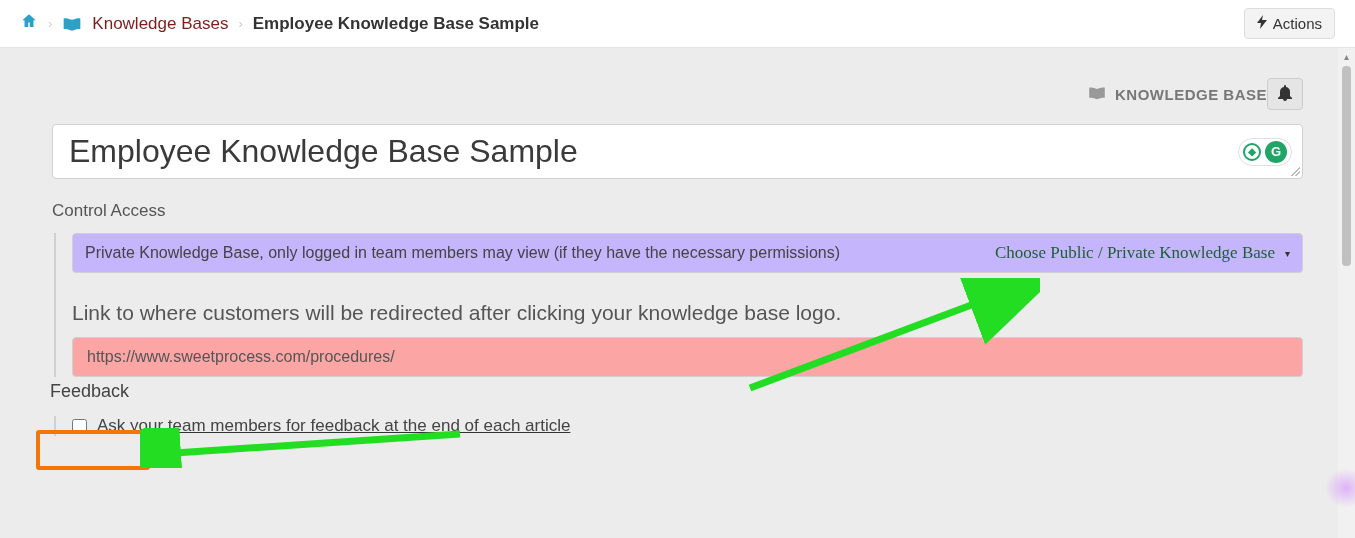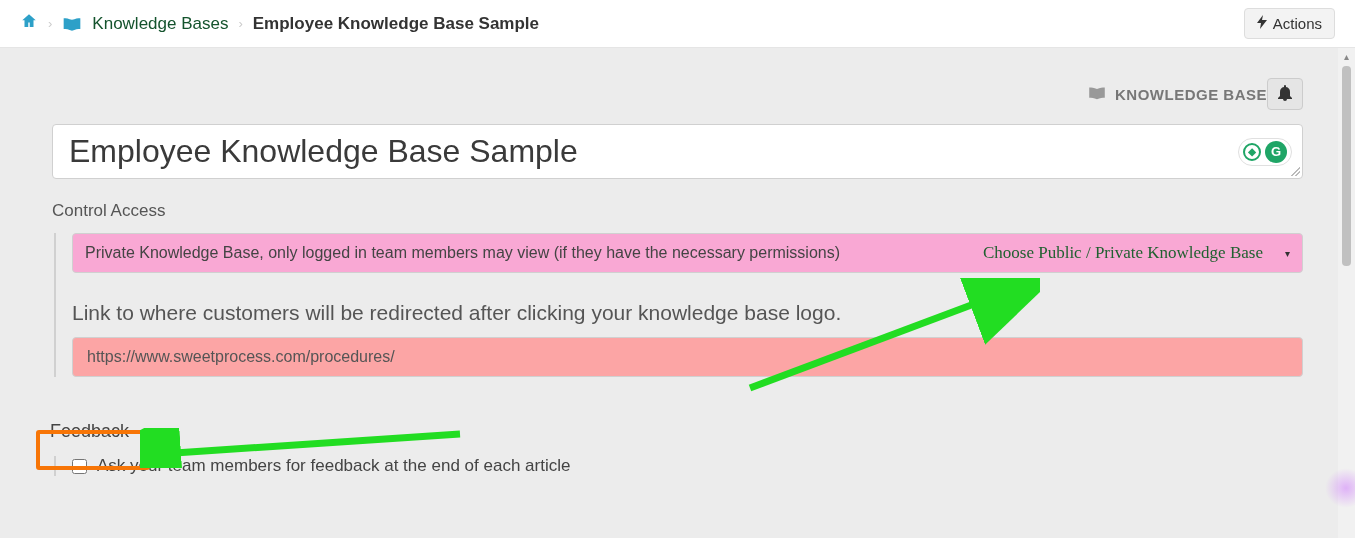"Knowledge Bases" .breadcrumb a { color: #14532d -> #7f1d1d }
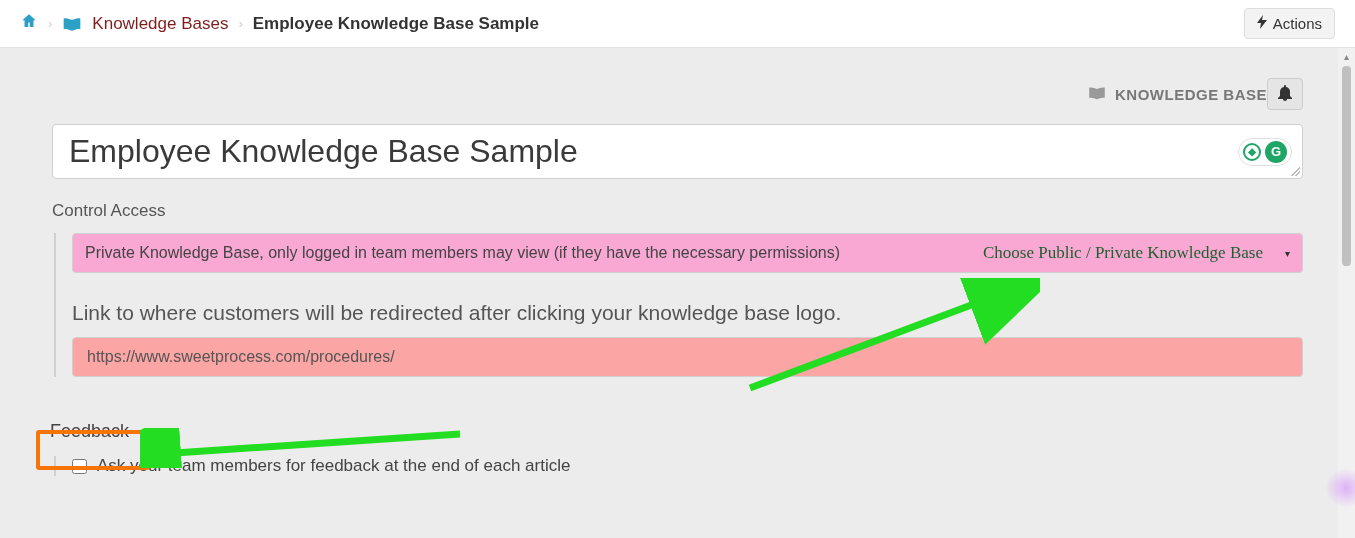"Private Knowledge Base, only logged" .select-row { background: #f9a8d4 -> #c4b5fd }
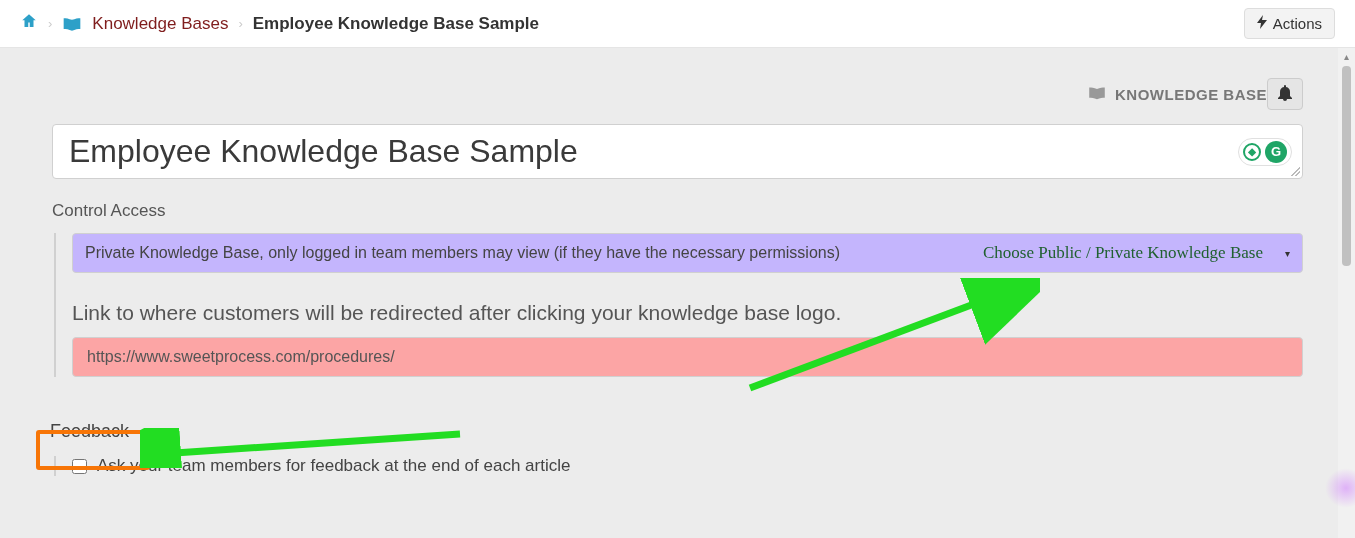"Choose Public / Private Knowledge" .select-annotation { margin-right: 22px -> 10px }
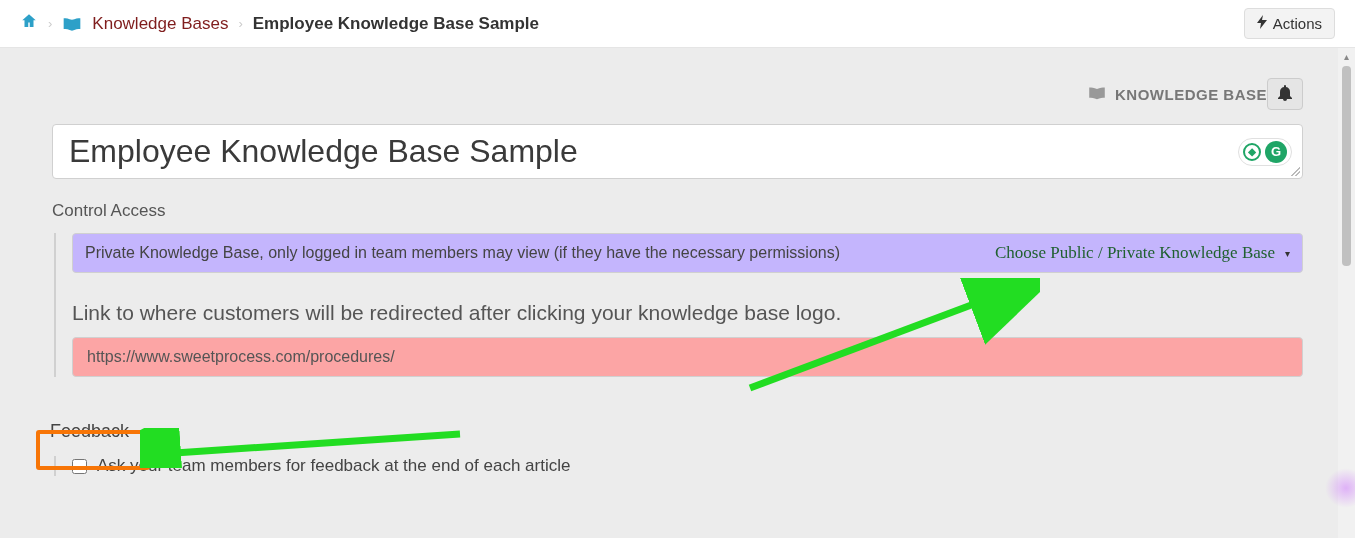"Feedback" div { margin-top: 40px -> none }
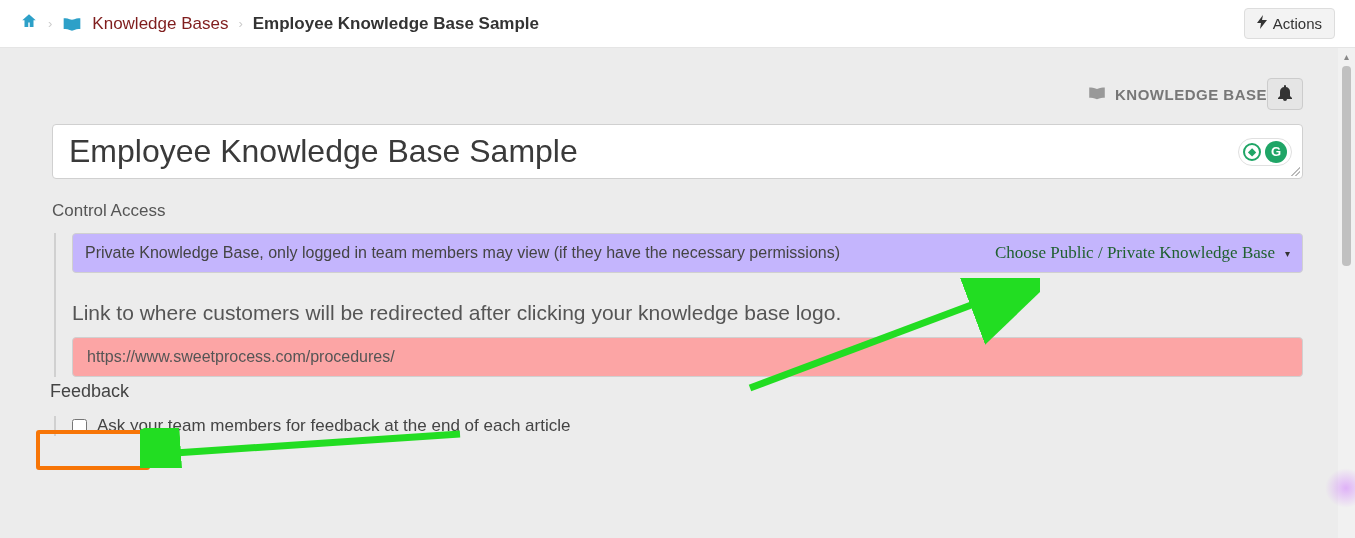"Ask your team members for" div.indent-block { text-decoration: none -> underline }
